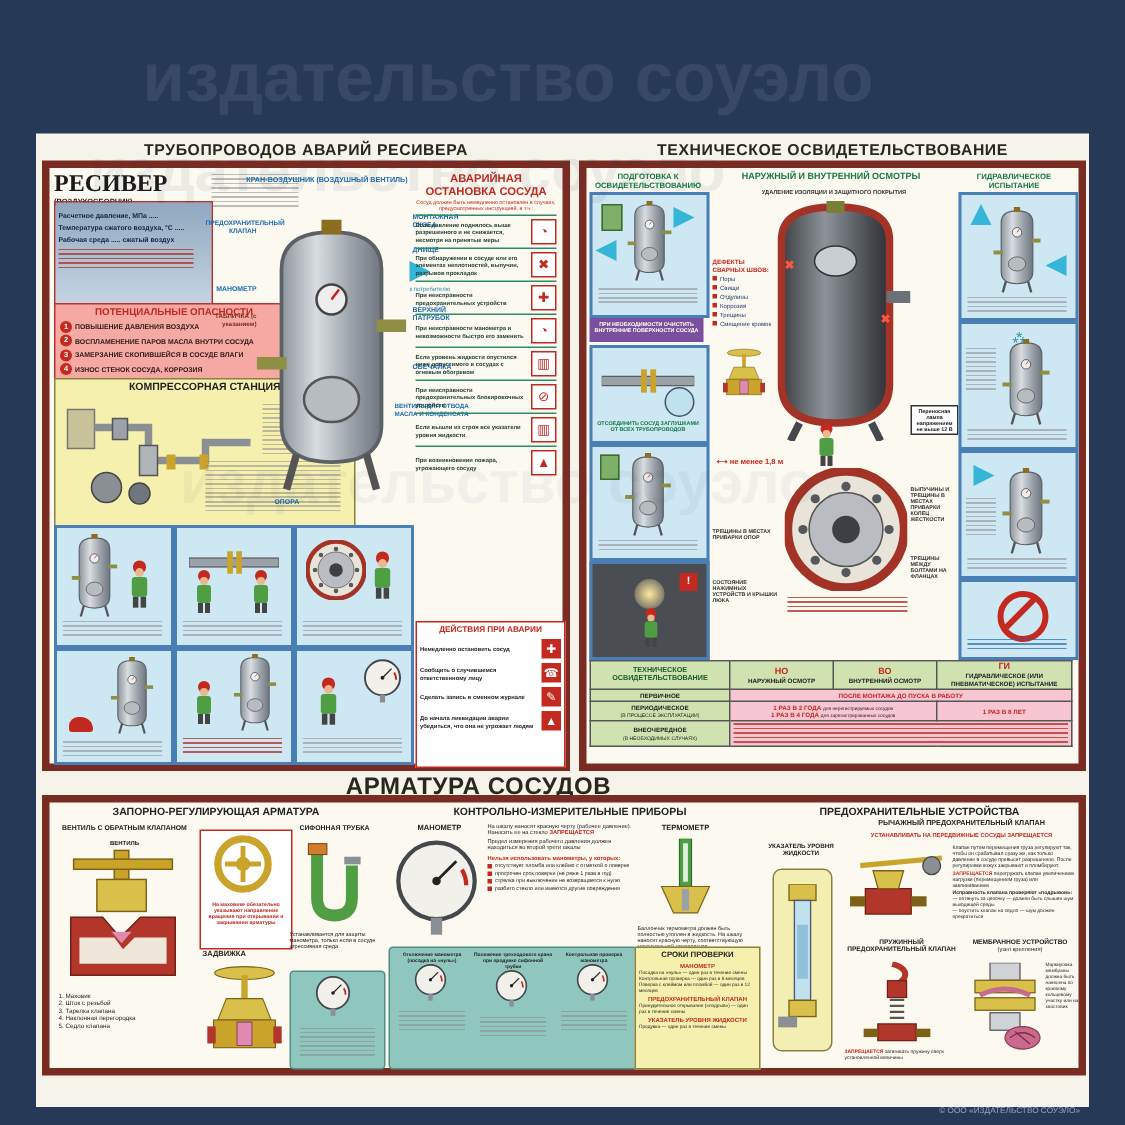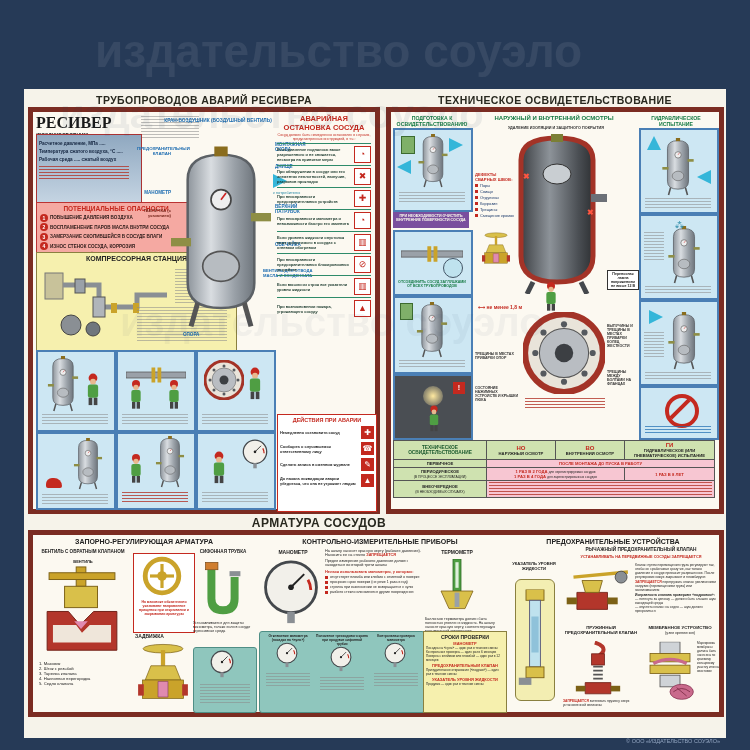"АРМАТУРА СОСУДОВ" div.ptitle { font-size: 12px -> 16px }
